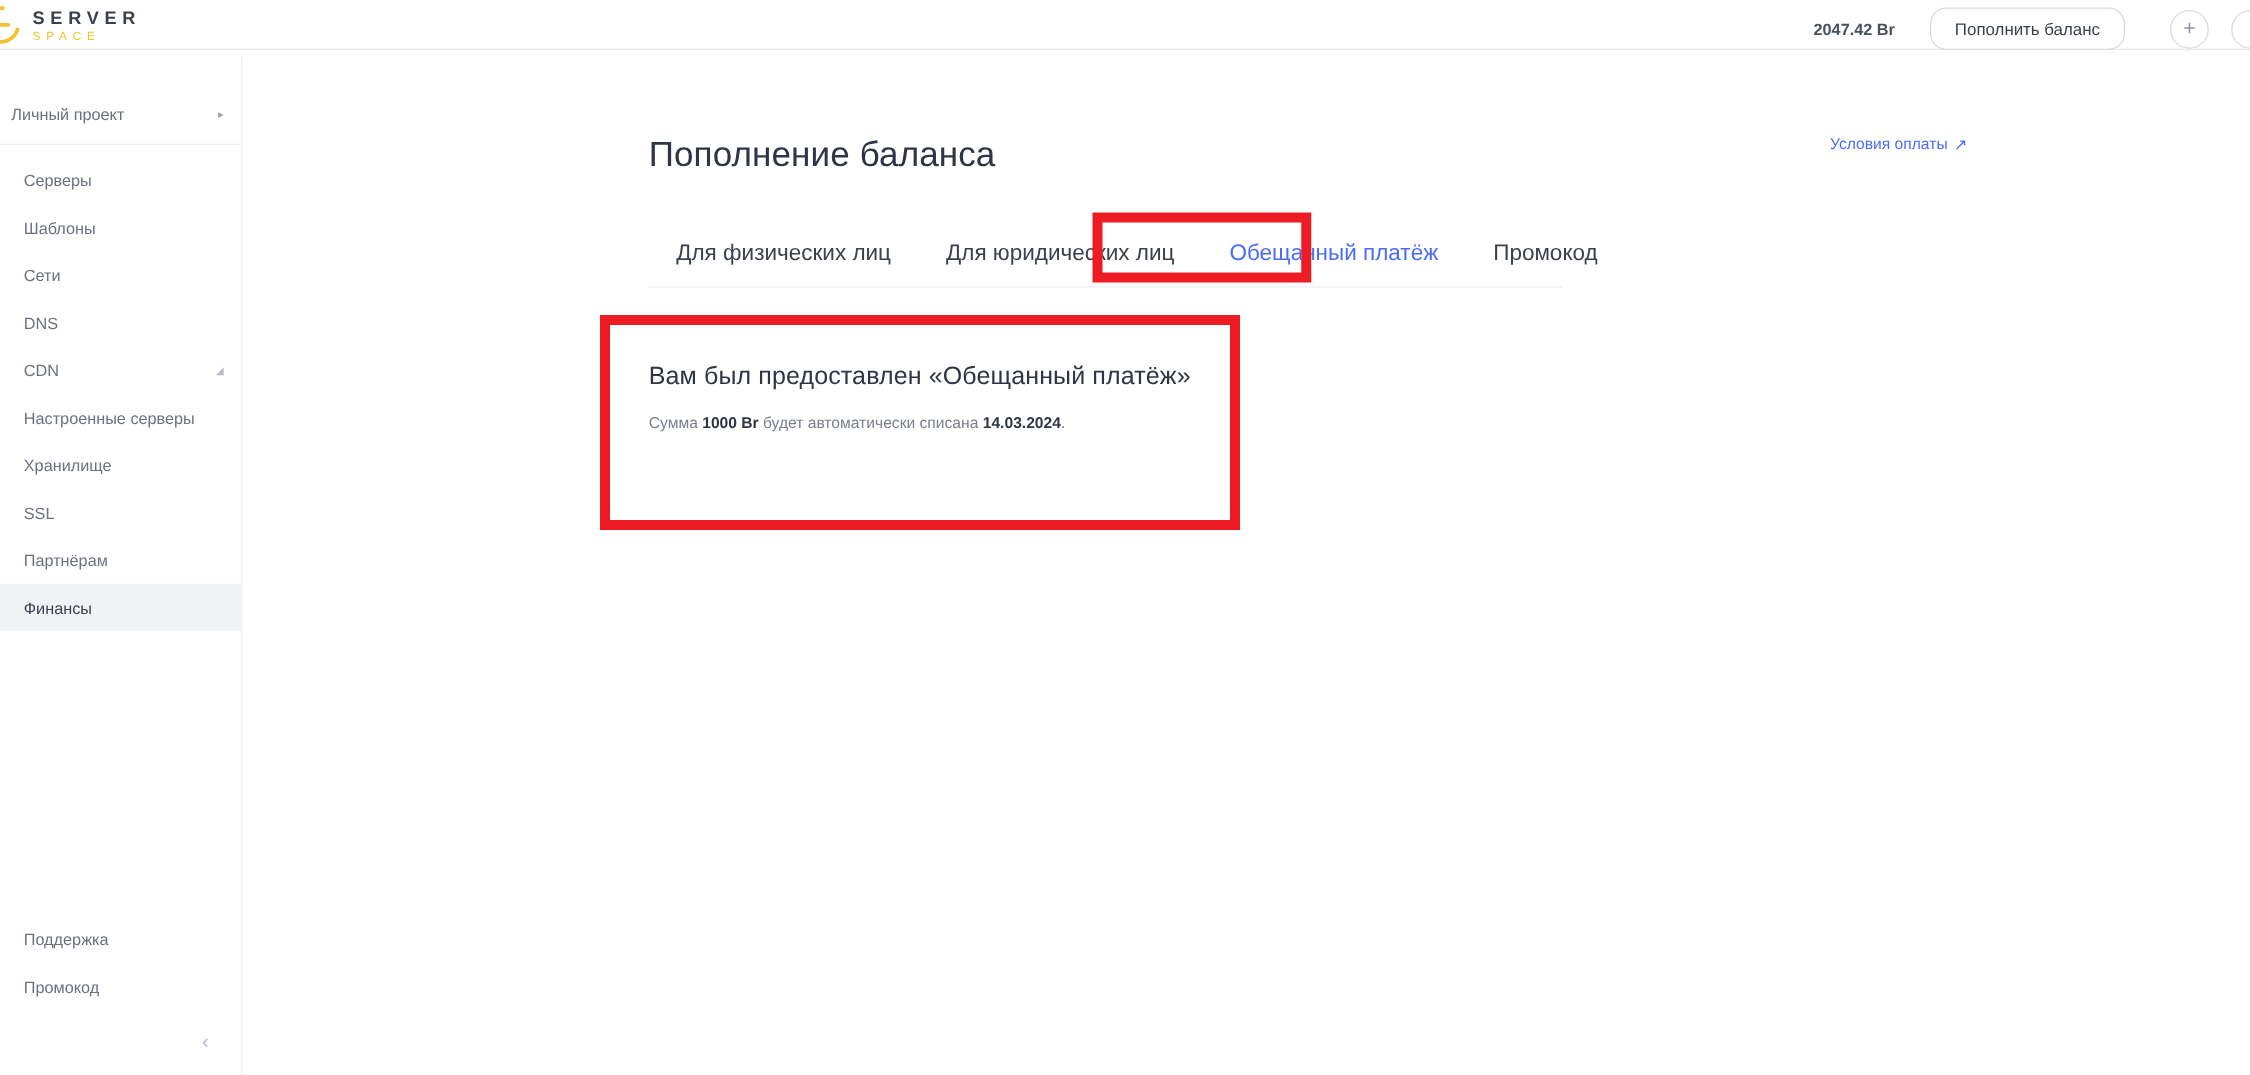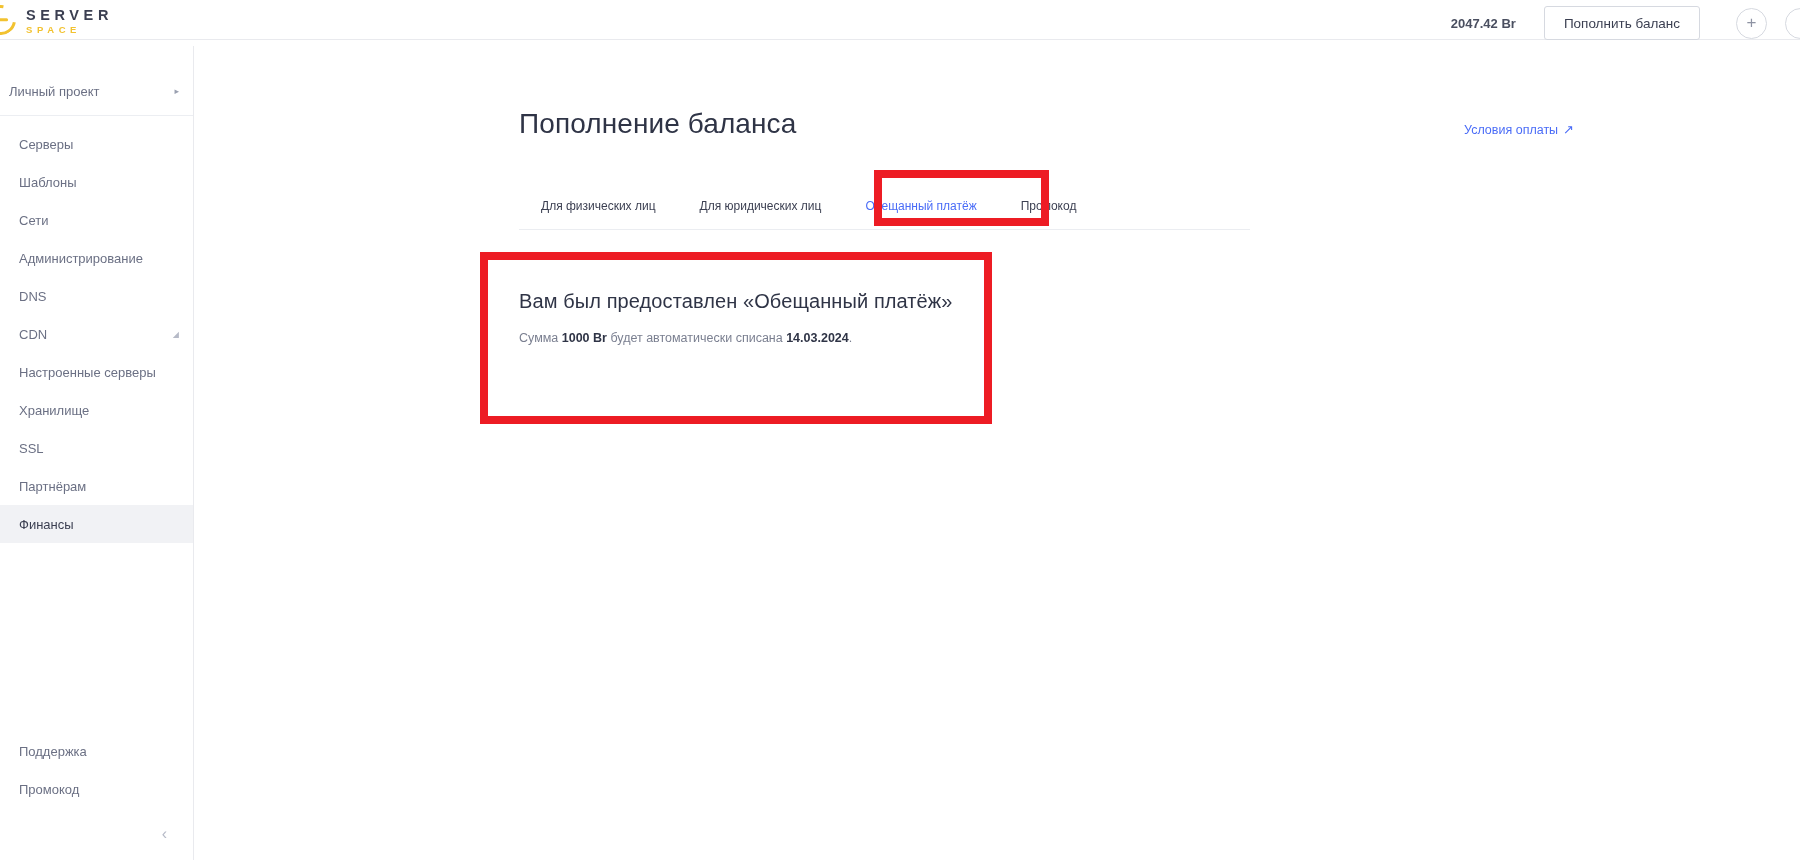"SPACE" .logo-bot { font-weight: bold -> normal }
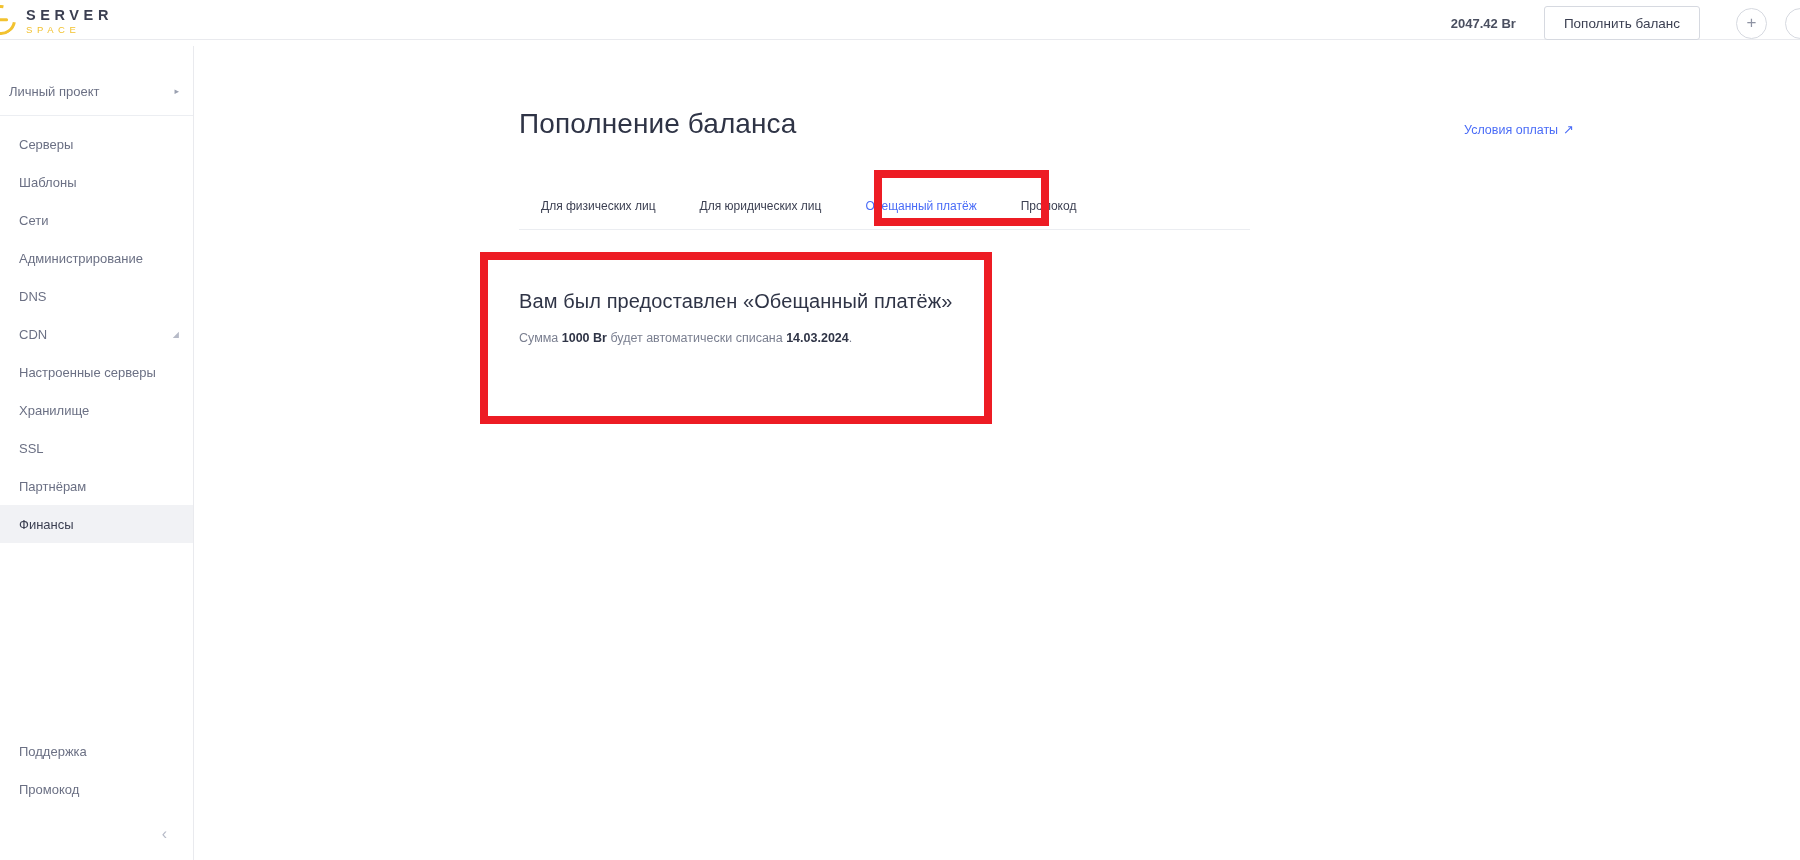"Пополнить баланс" .topup-btn { border-radius: 3px -> 13px }
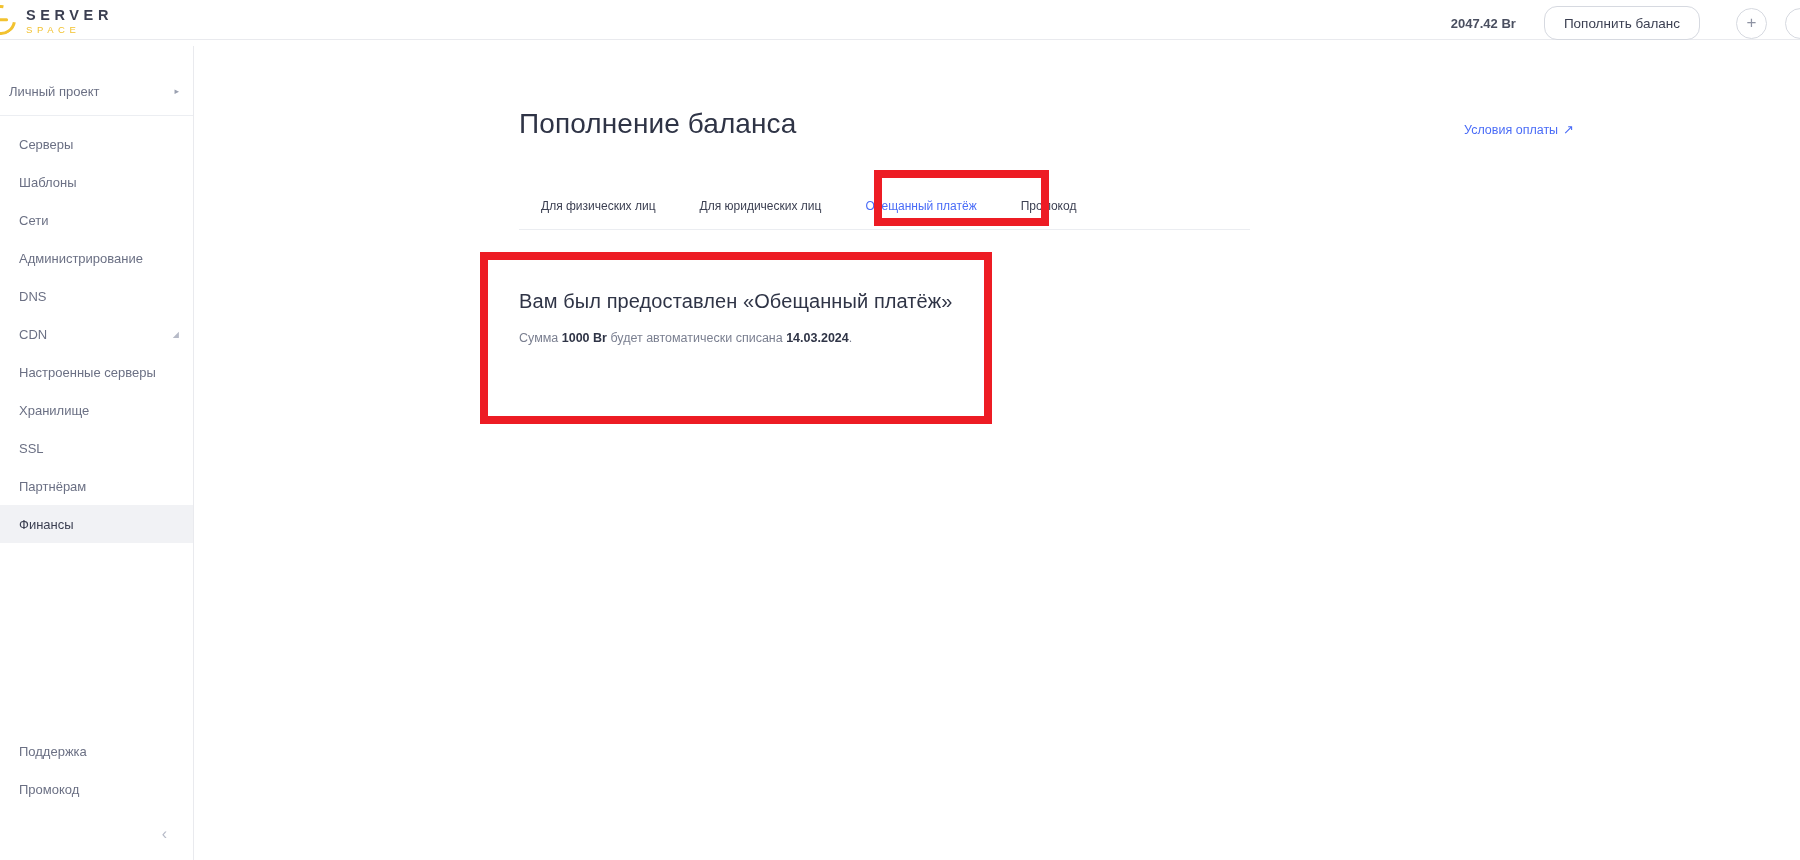"Условия оплаты" .terms-link { align-items: center -> flex-start; margin-top: 14px -> none }
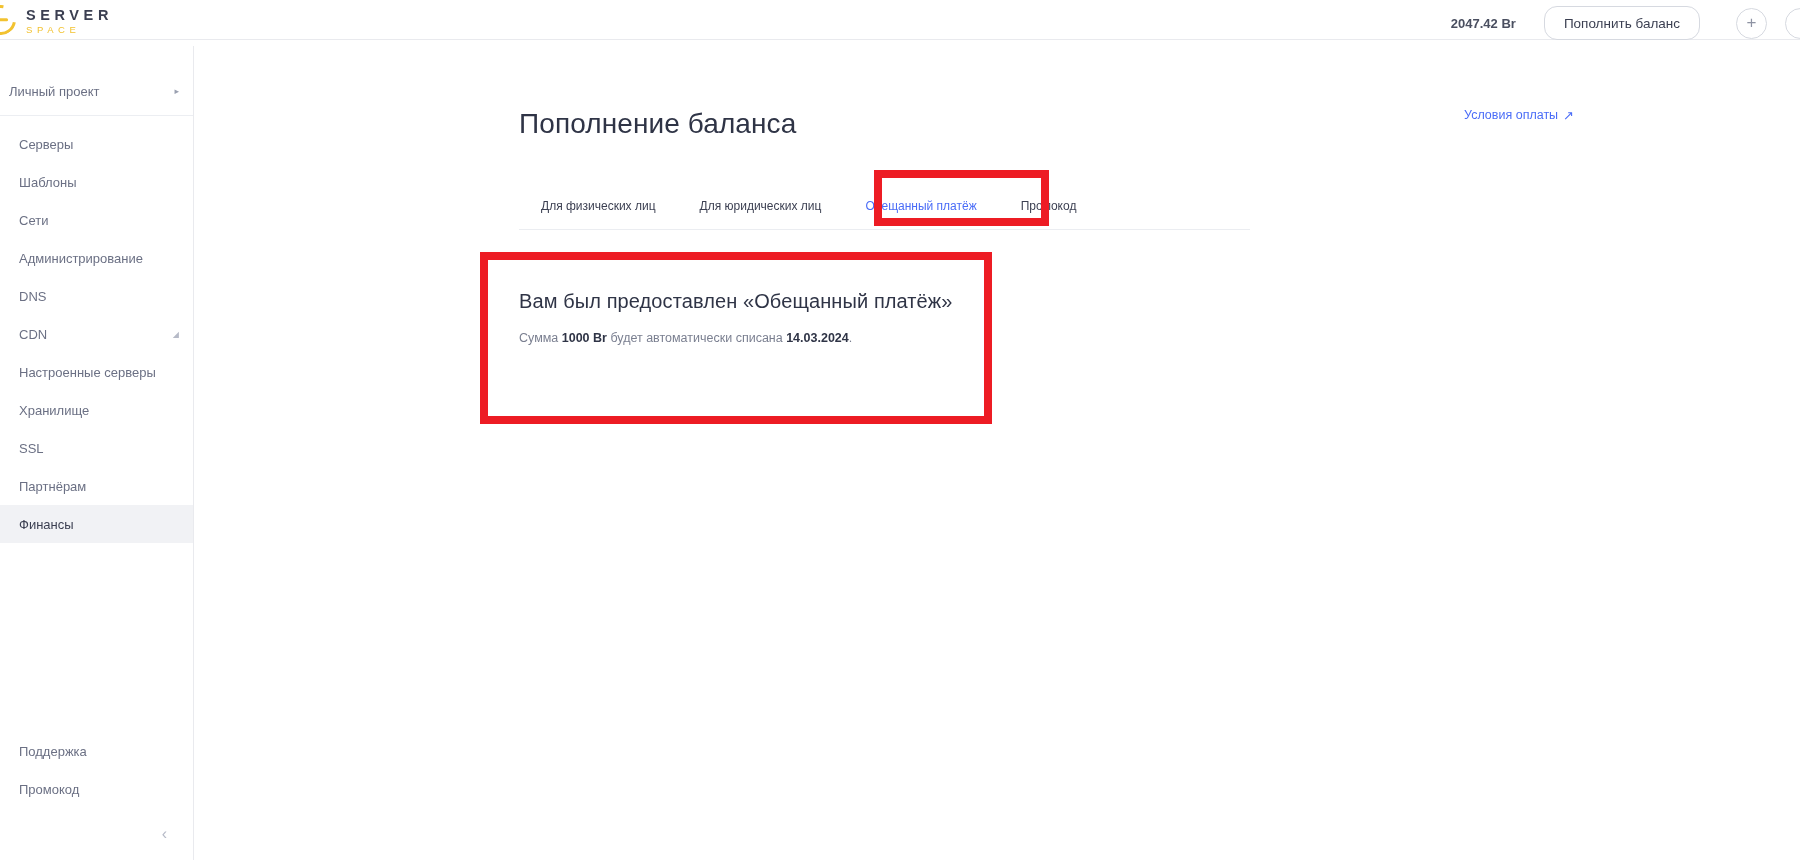"Для физических лиц" .tab { font-size: 12px -> 18px }
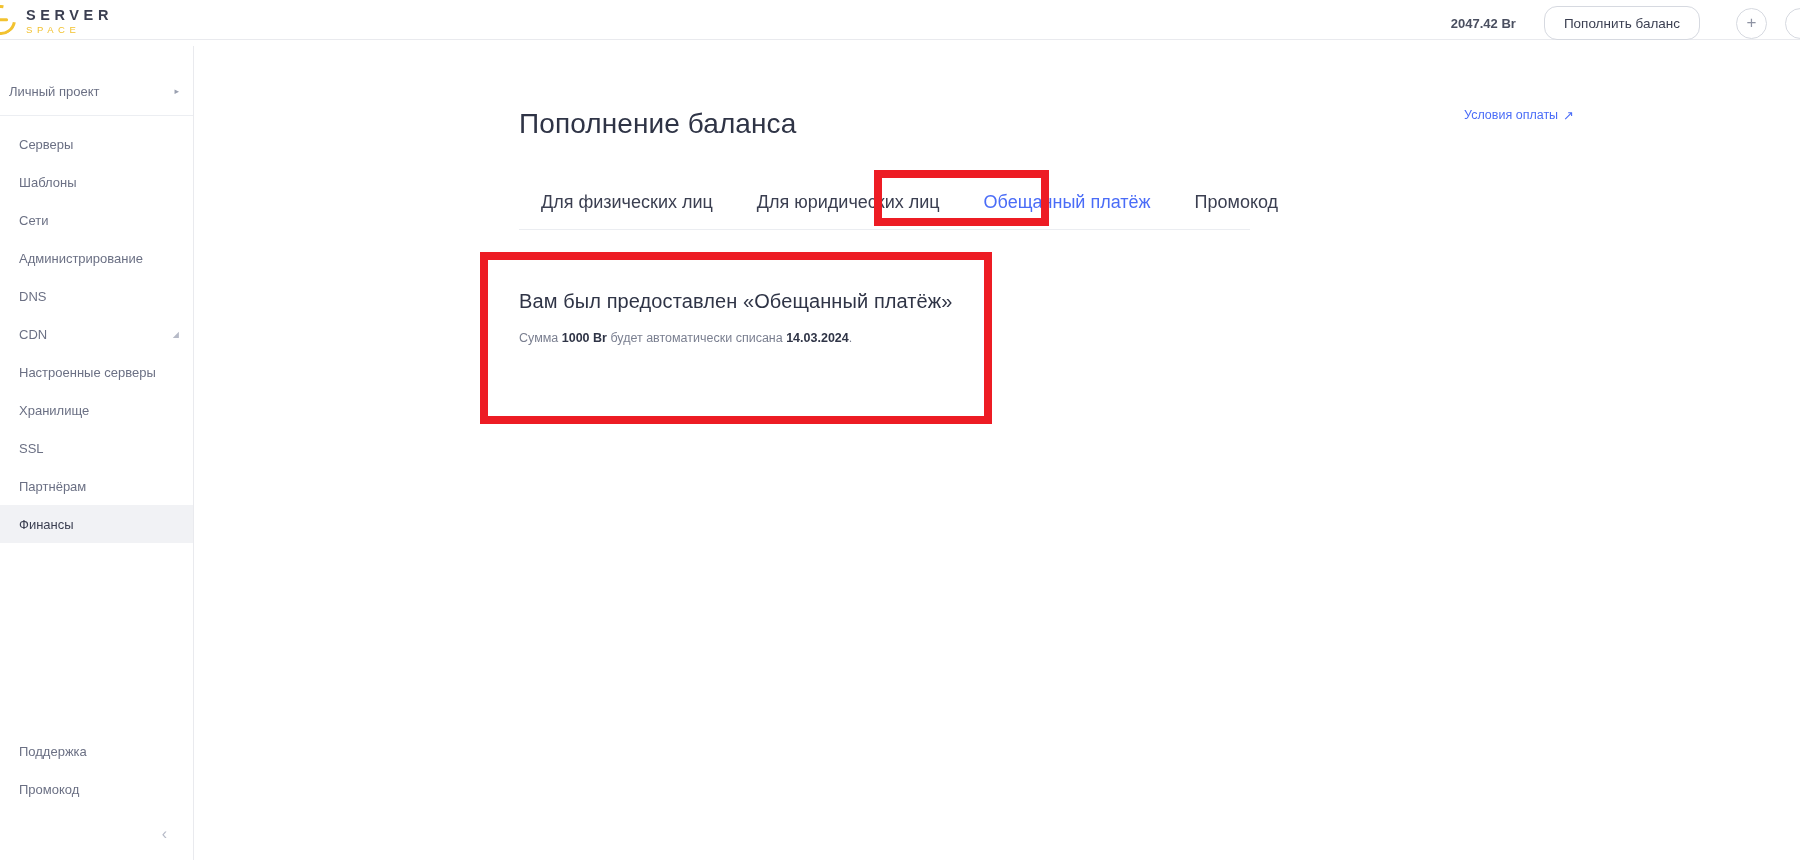"Администрирование" div.side-item { html: <div> <span>Администрирование</span> </div> -> none }
